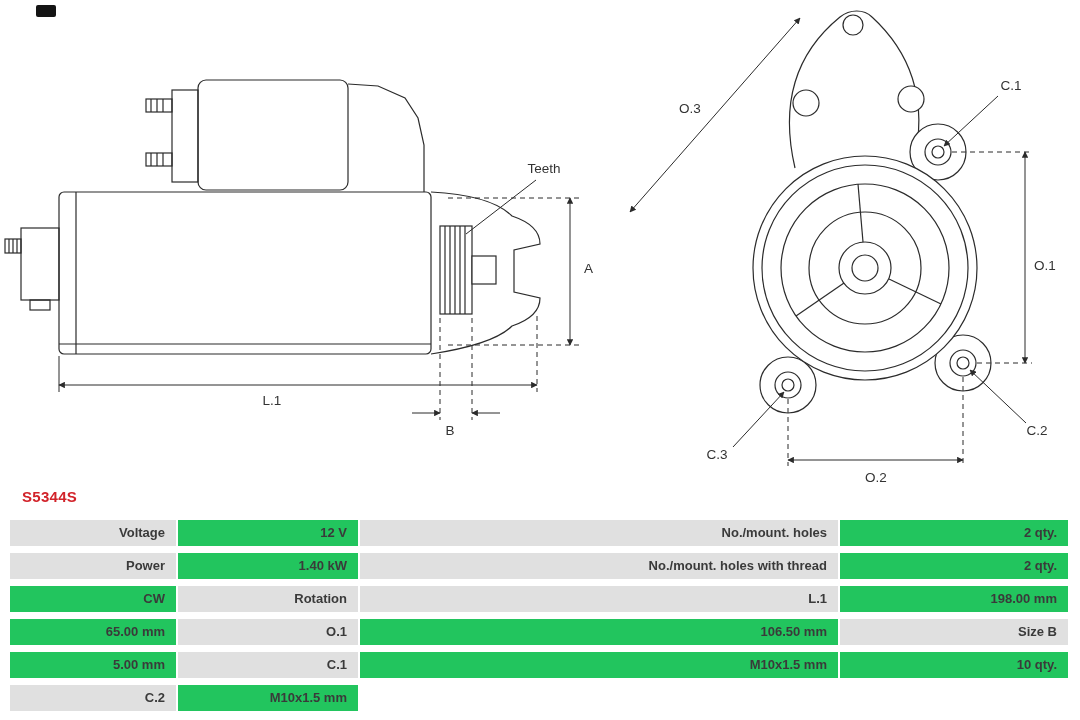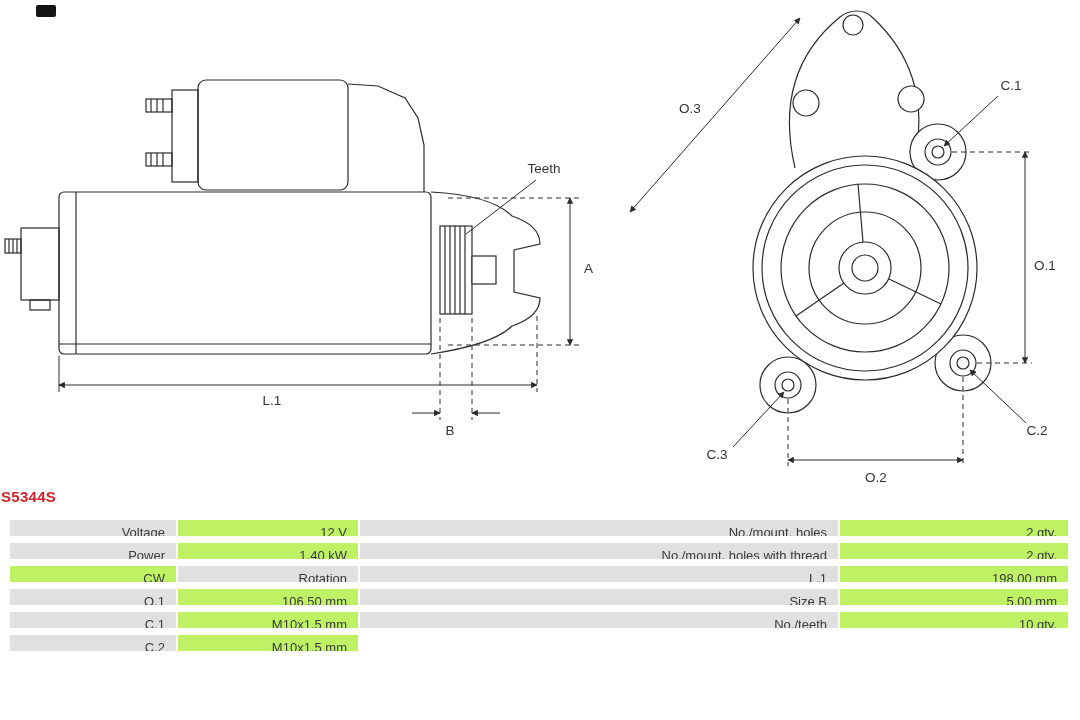"S5344S" .part-number { left: 1px -> 22px }
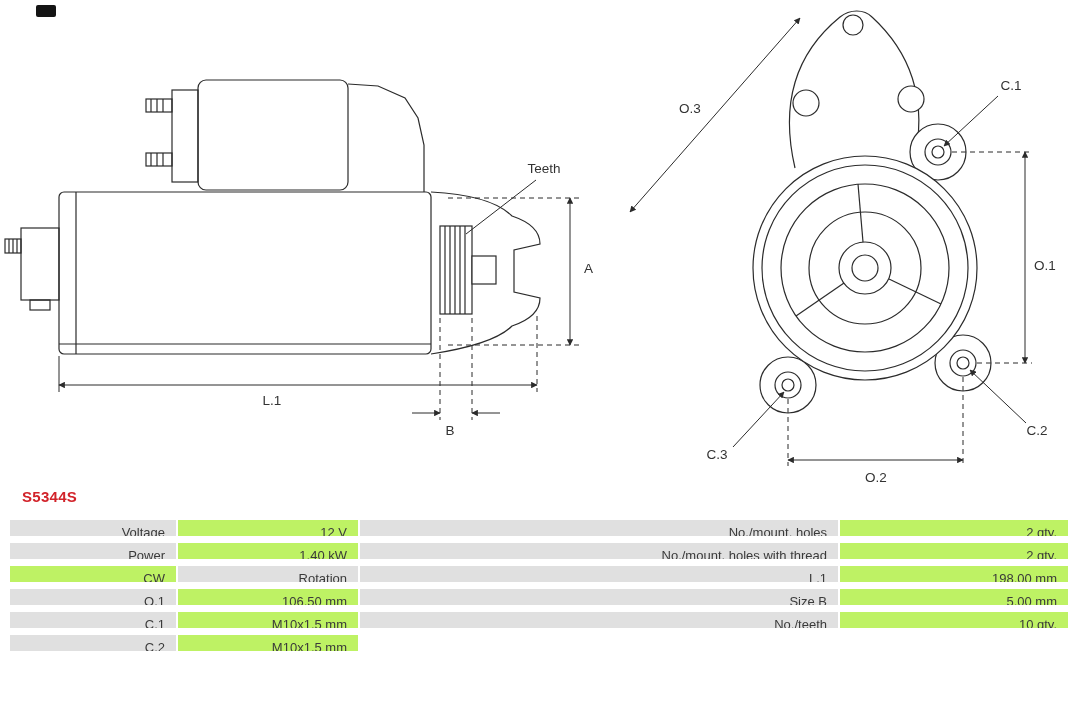"Voltage" .cell { font-weight: none -> bold; height: 16px -> 26px }
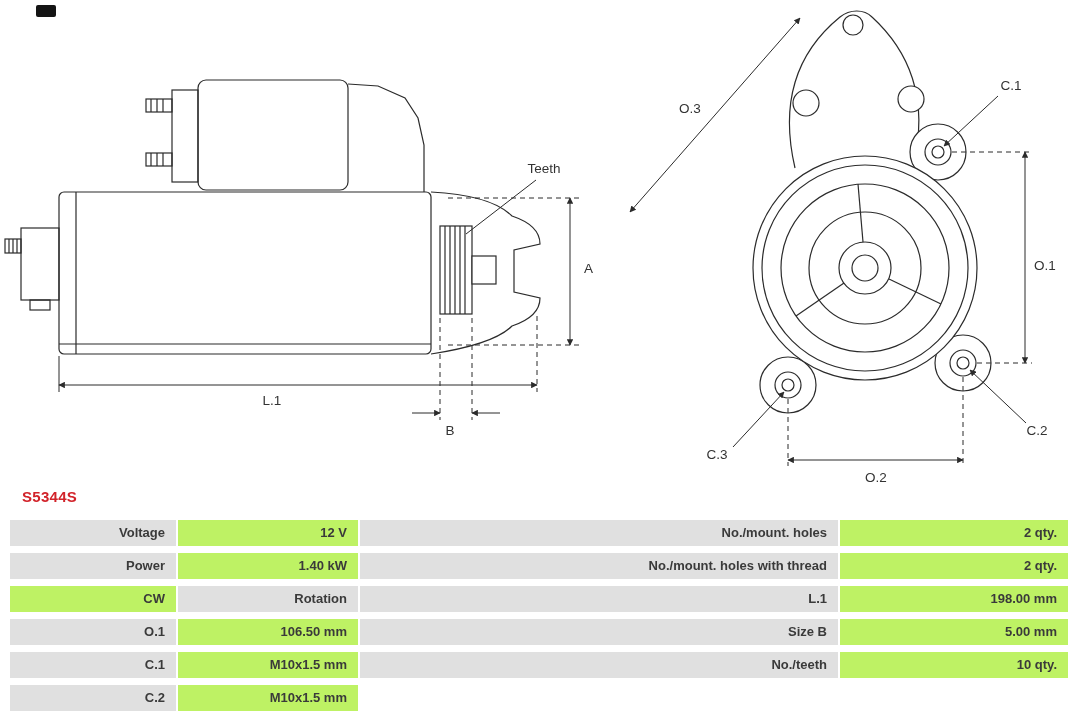"12 V" .cell.value { background: #bef264 -> #22c55e }
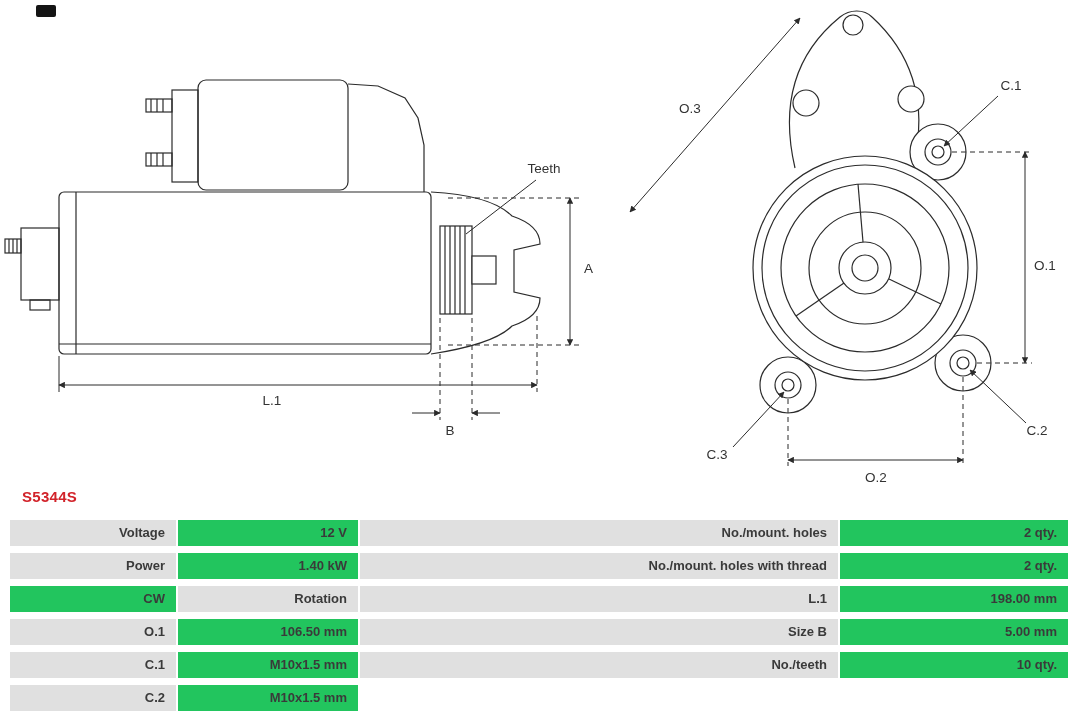"65.00 mm" div.cell { html: none -> <div>65.00 mm</div> }
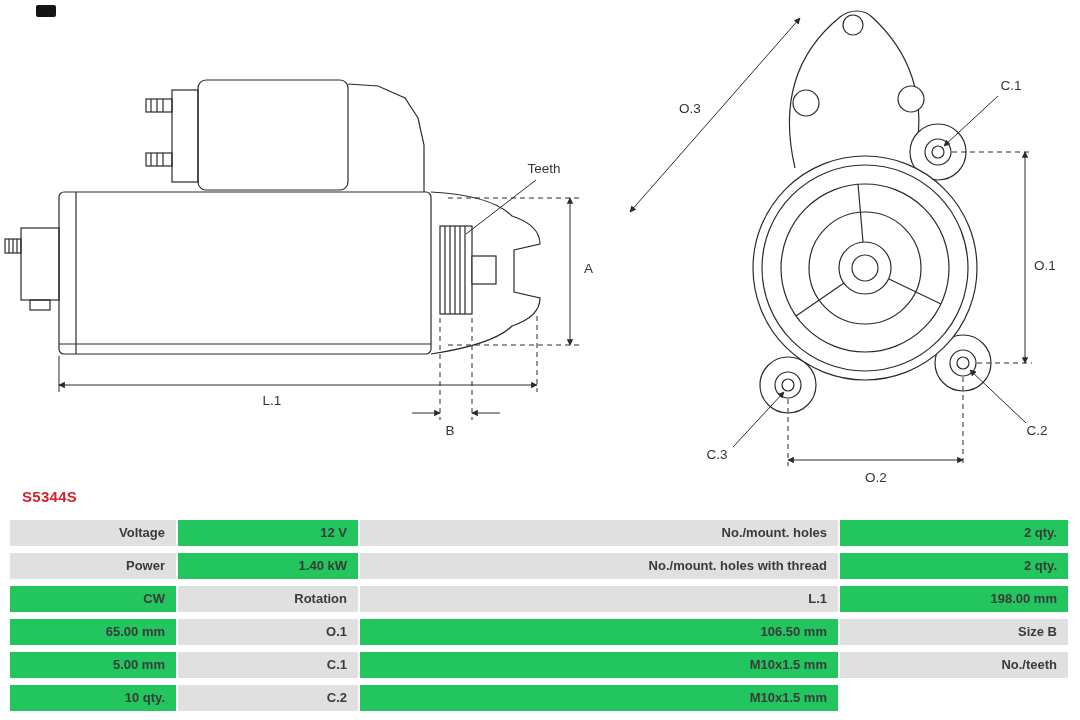"No./teeth" div.cell { html: <div>No./teeth</div> -> none }
